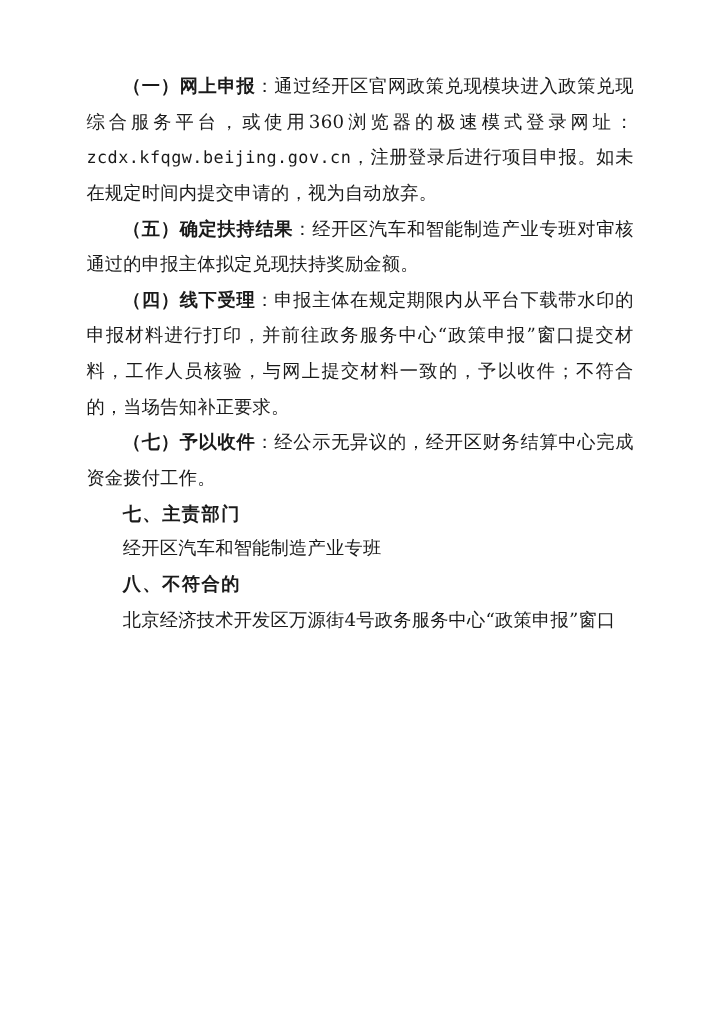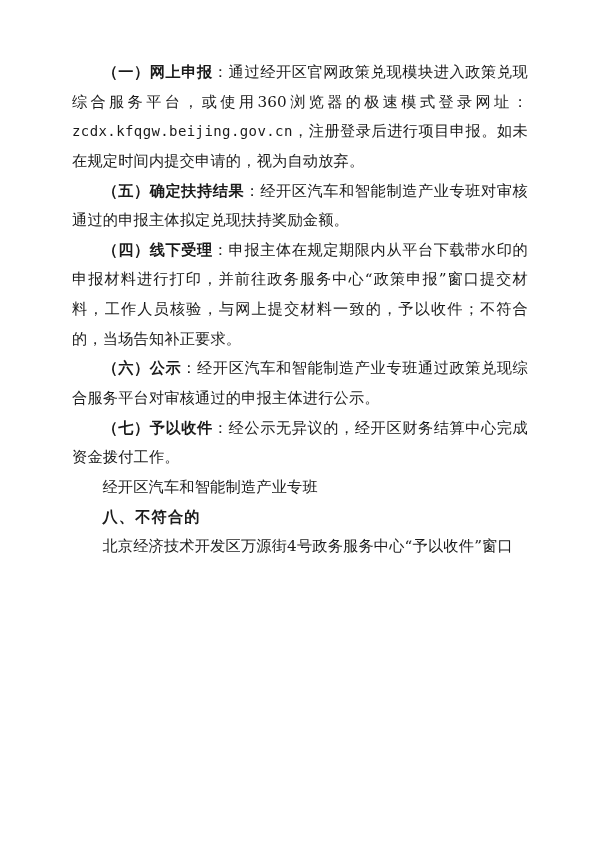"（六）公示：经开区汽车和智能制造产业专班通过政策兑现综合服务平台对审核通过的申报" p.para { html: <p><span>（六）</span><span>公示</span><span>：经开区汽车和智能制造产业专班通过政策兑现综合服务平台对审核通过的申报主体进行公示。</span></p> -> none }
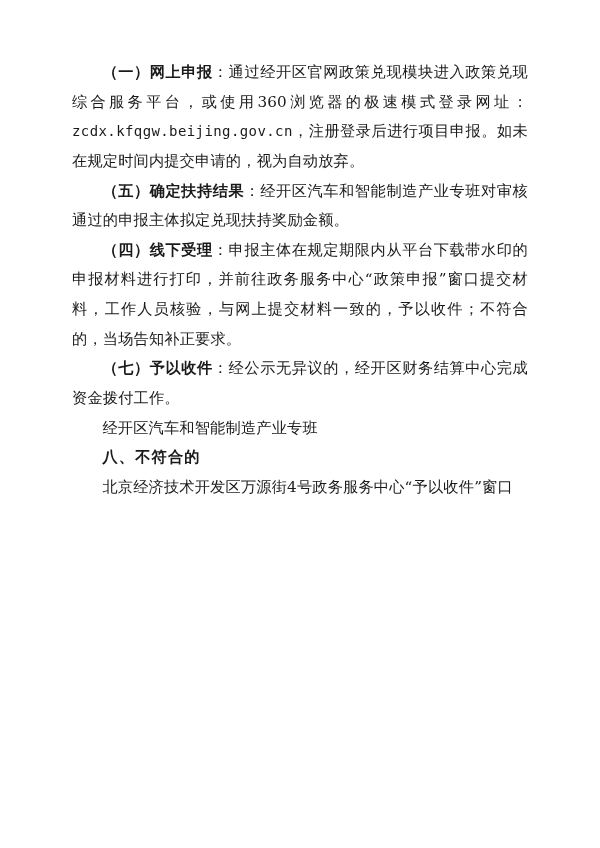"七、主责部门" p.heading { html: none -> <p>七、主责部门</p> }
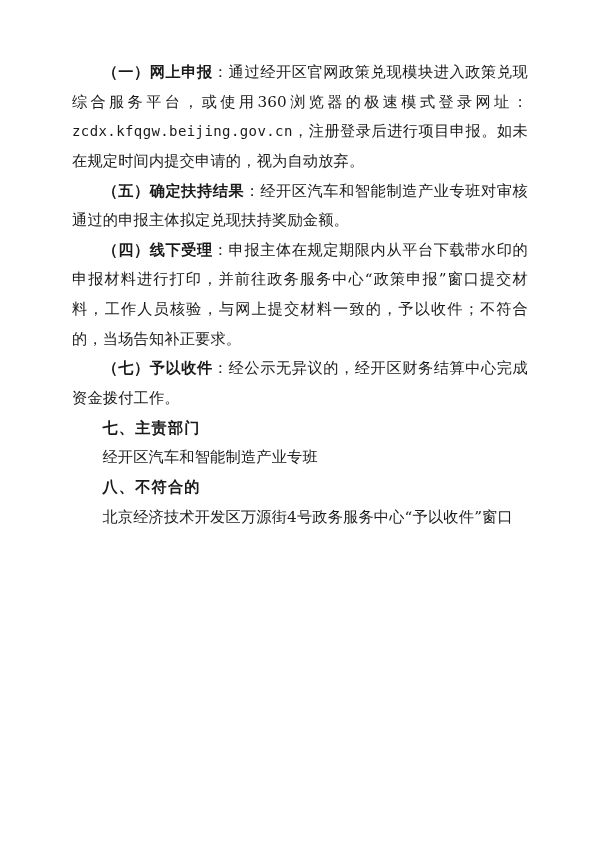"北京经济技术开发区万源街4号政务服务中心“予以收件”窗口" p.para { text: 予以收件 -> 政策申报 }
